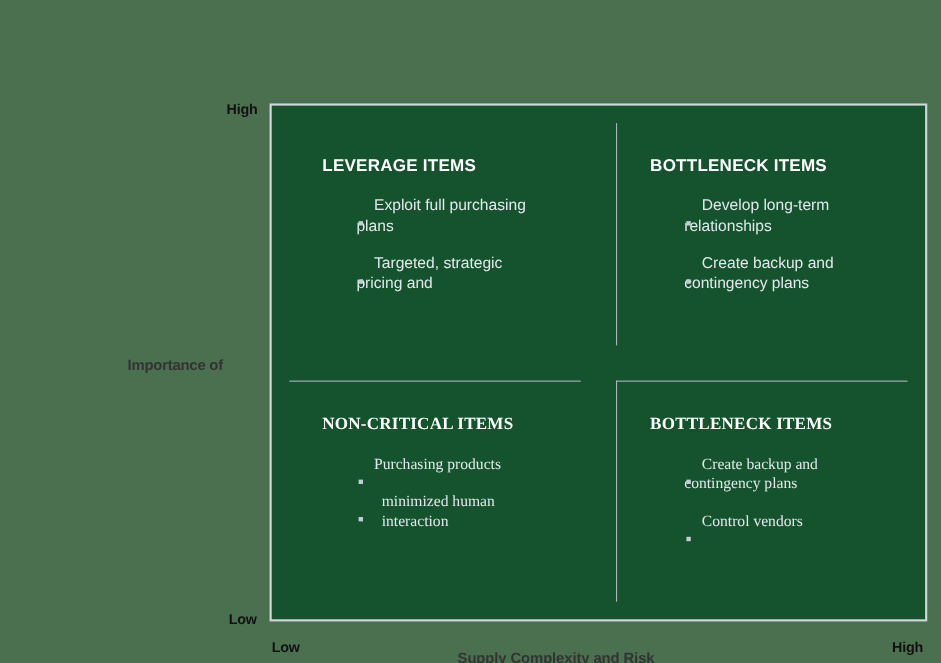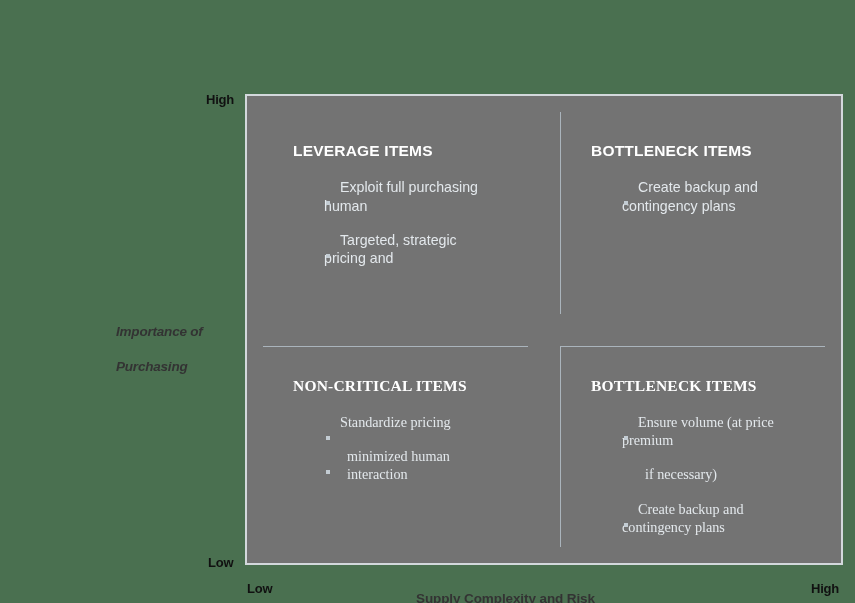"LEVERAGE ITEMS" #matrix-panel { background: #737373 -> #14532d }
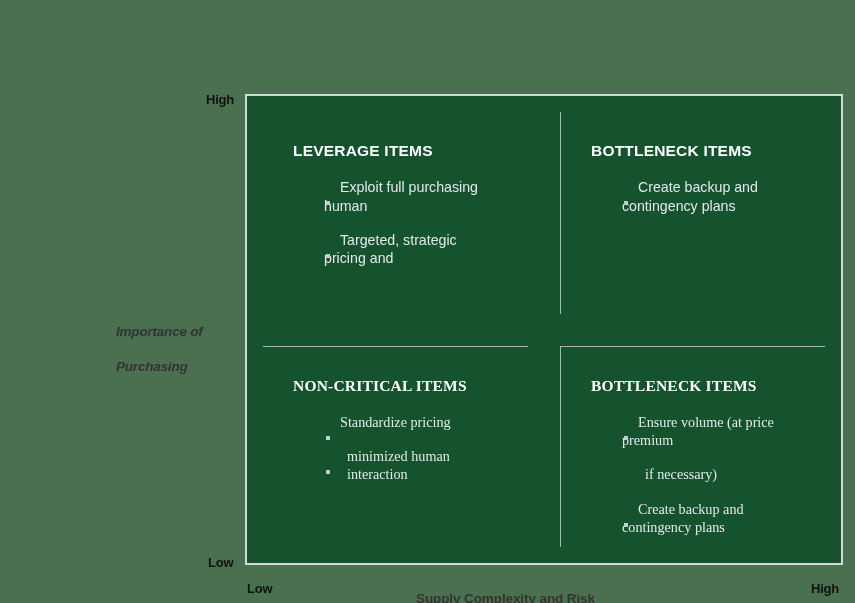"Exploit full purchasing human" span { text: human -> plans }
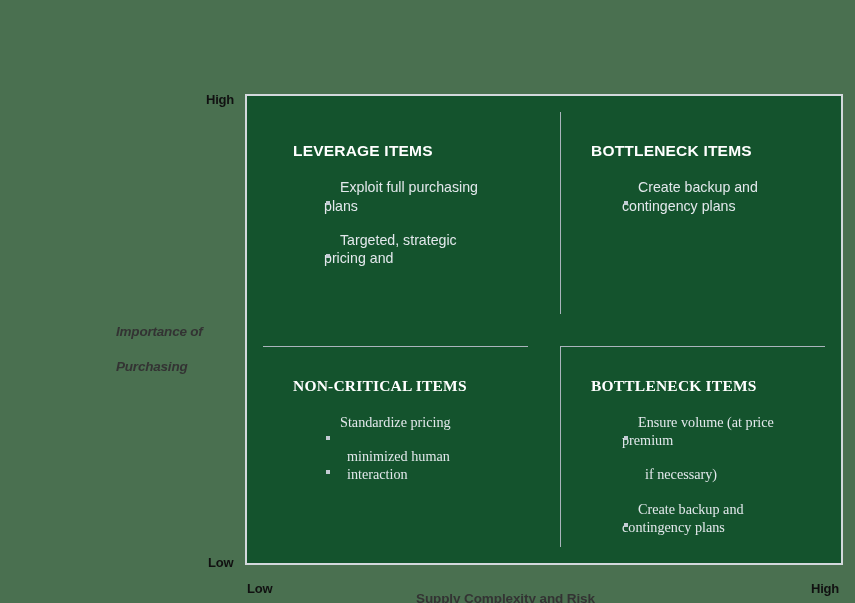"Develop long-term relationships" span { html: none -> <span>Develop long-term relationships</span> }
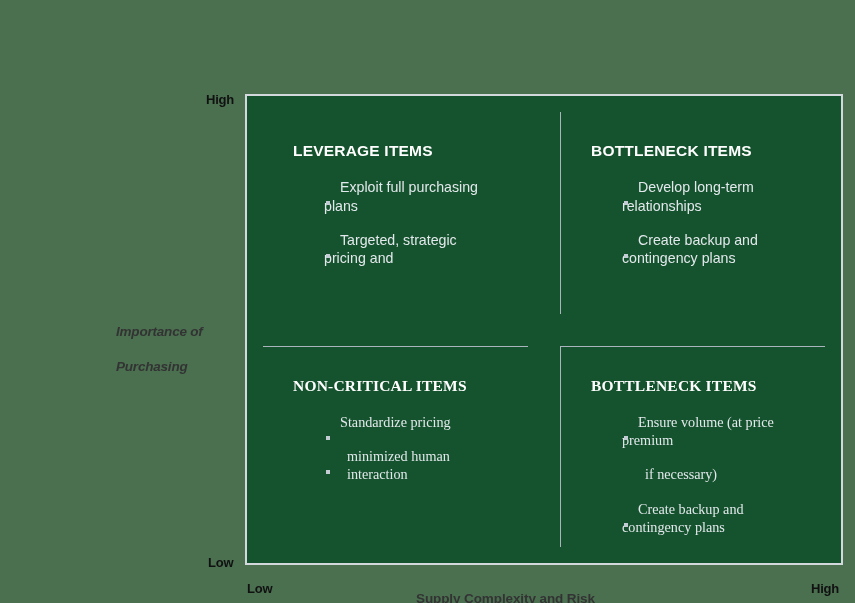"Importance of" #y-axis-title { font-style: italic -> none }
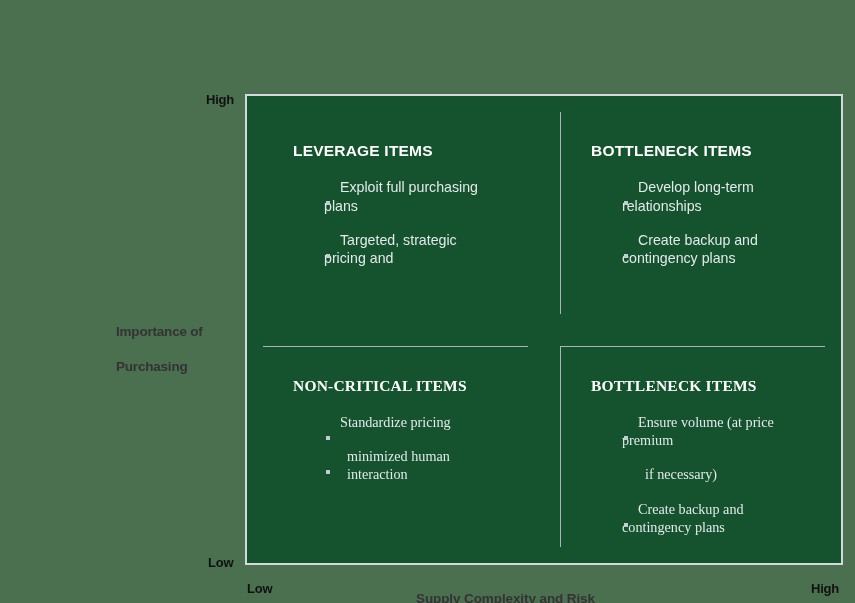"Purchasing" div { html: <div>Purchasing</div> -> none }
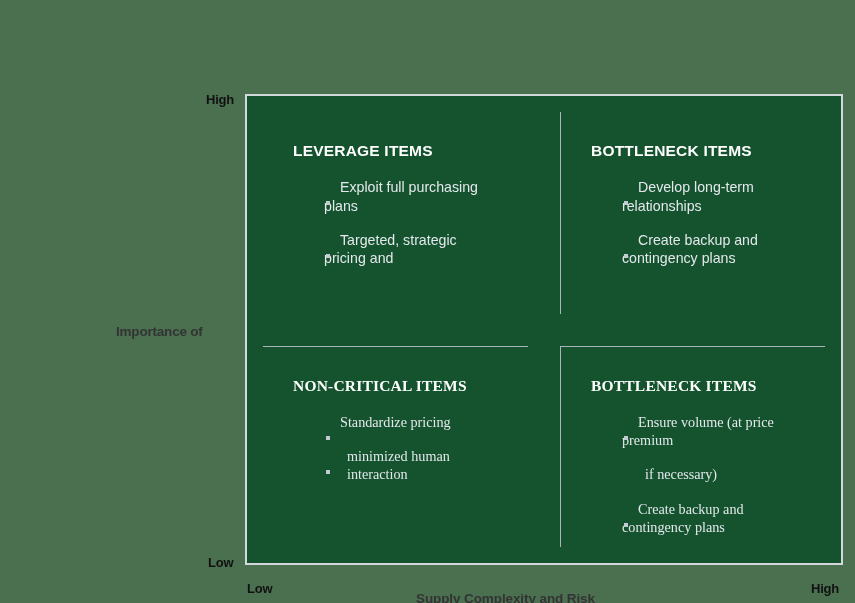"Standardize pricing" span { text: Standardize pricing -> Purchasing products }
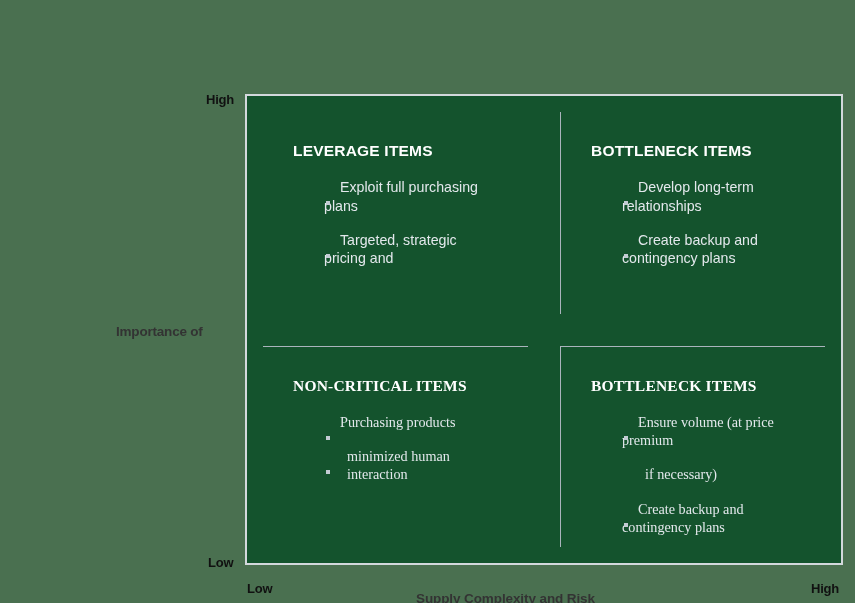"Ensure volume (at price premium" li { html: <li> <span></span> <span>Ensure volume (at price premium</span> <span>if necessary)</span> </li> -> none }
